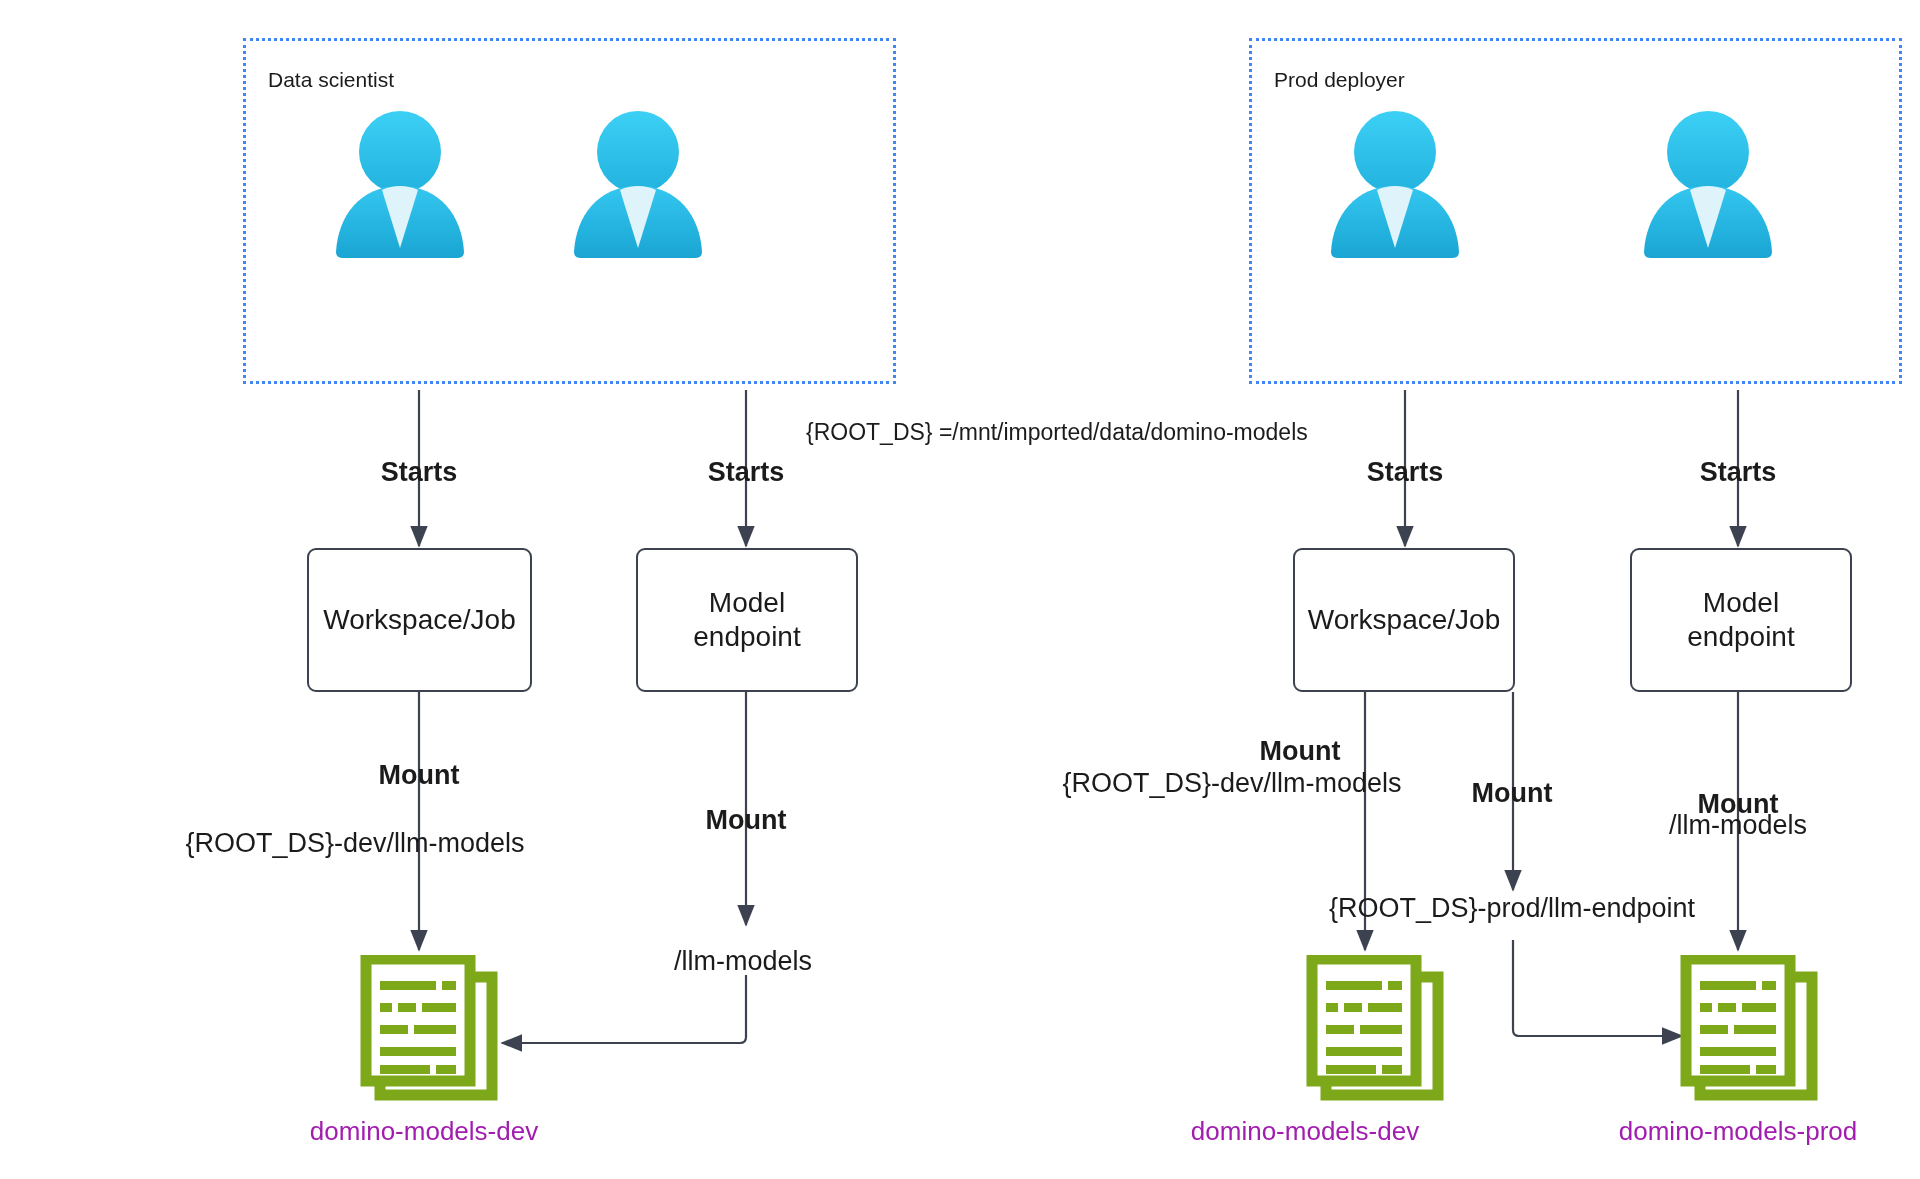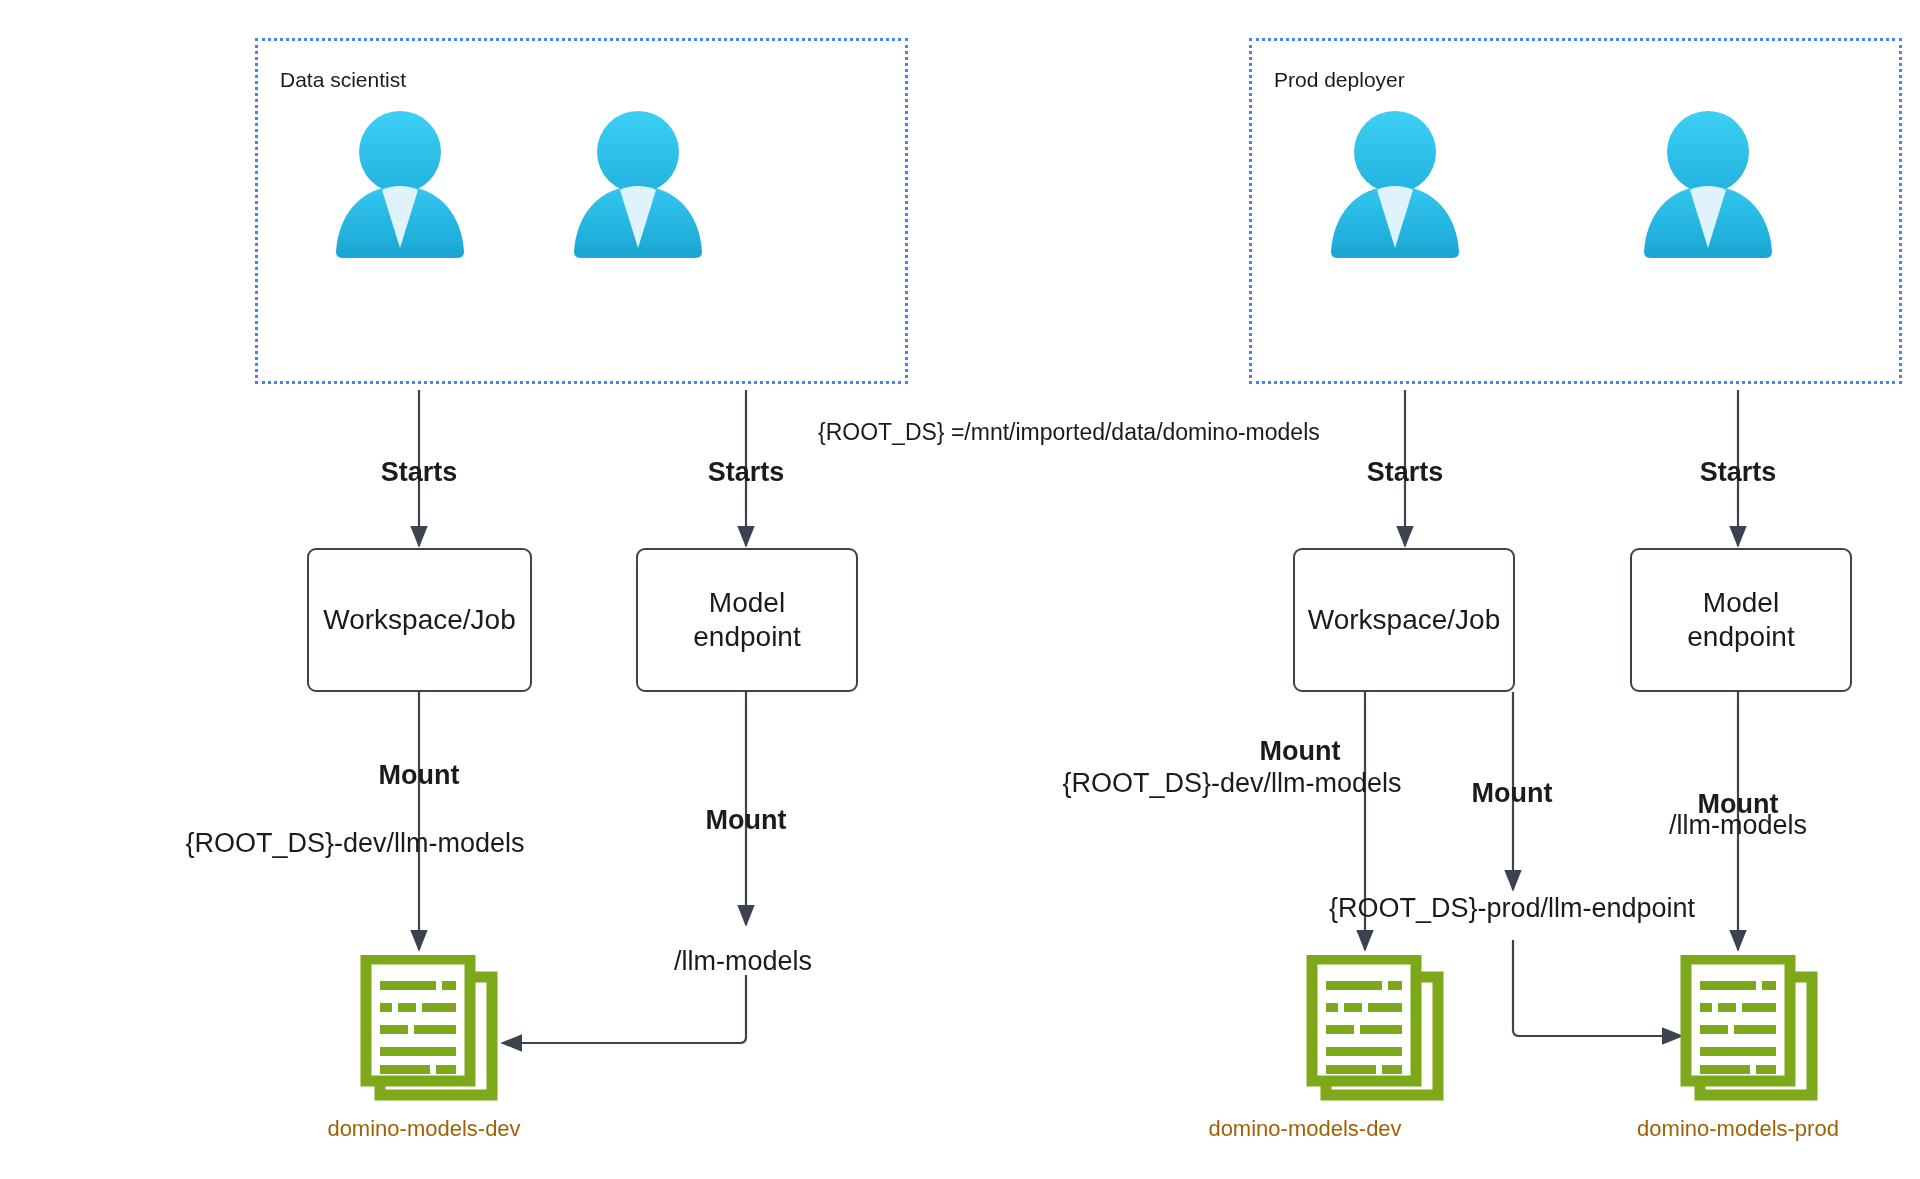"Data scientist" div.actor-panel { left: 255px -> 243px }
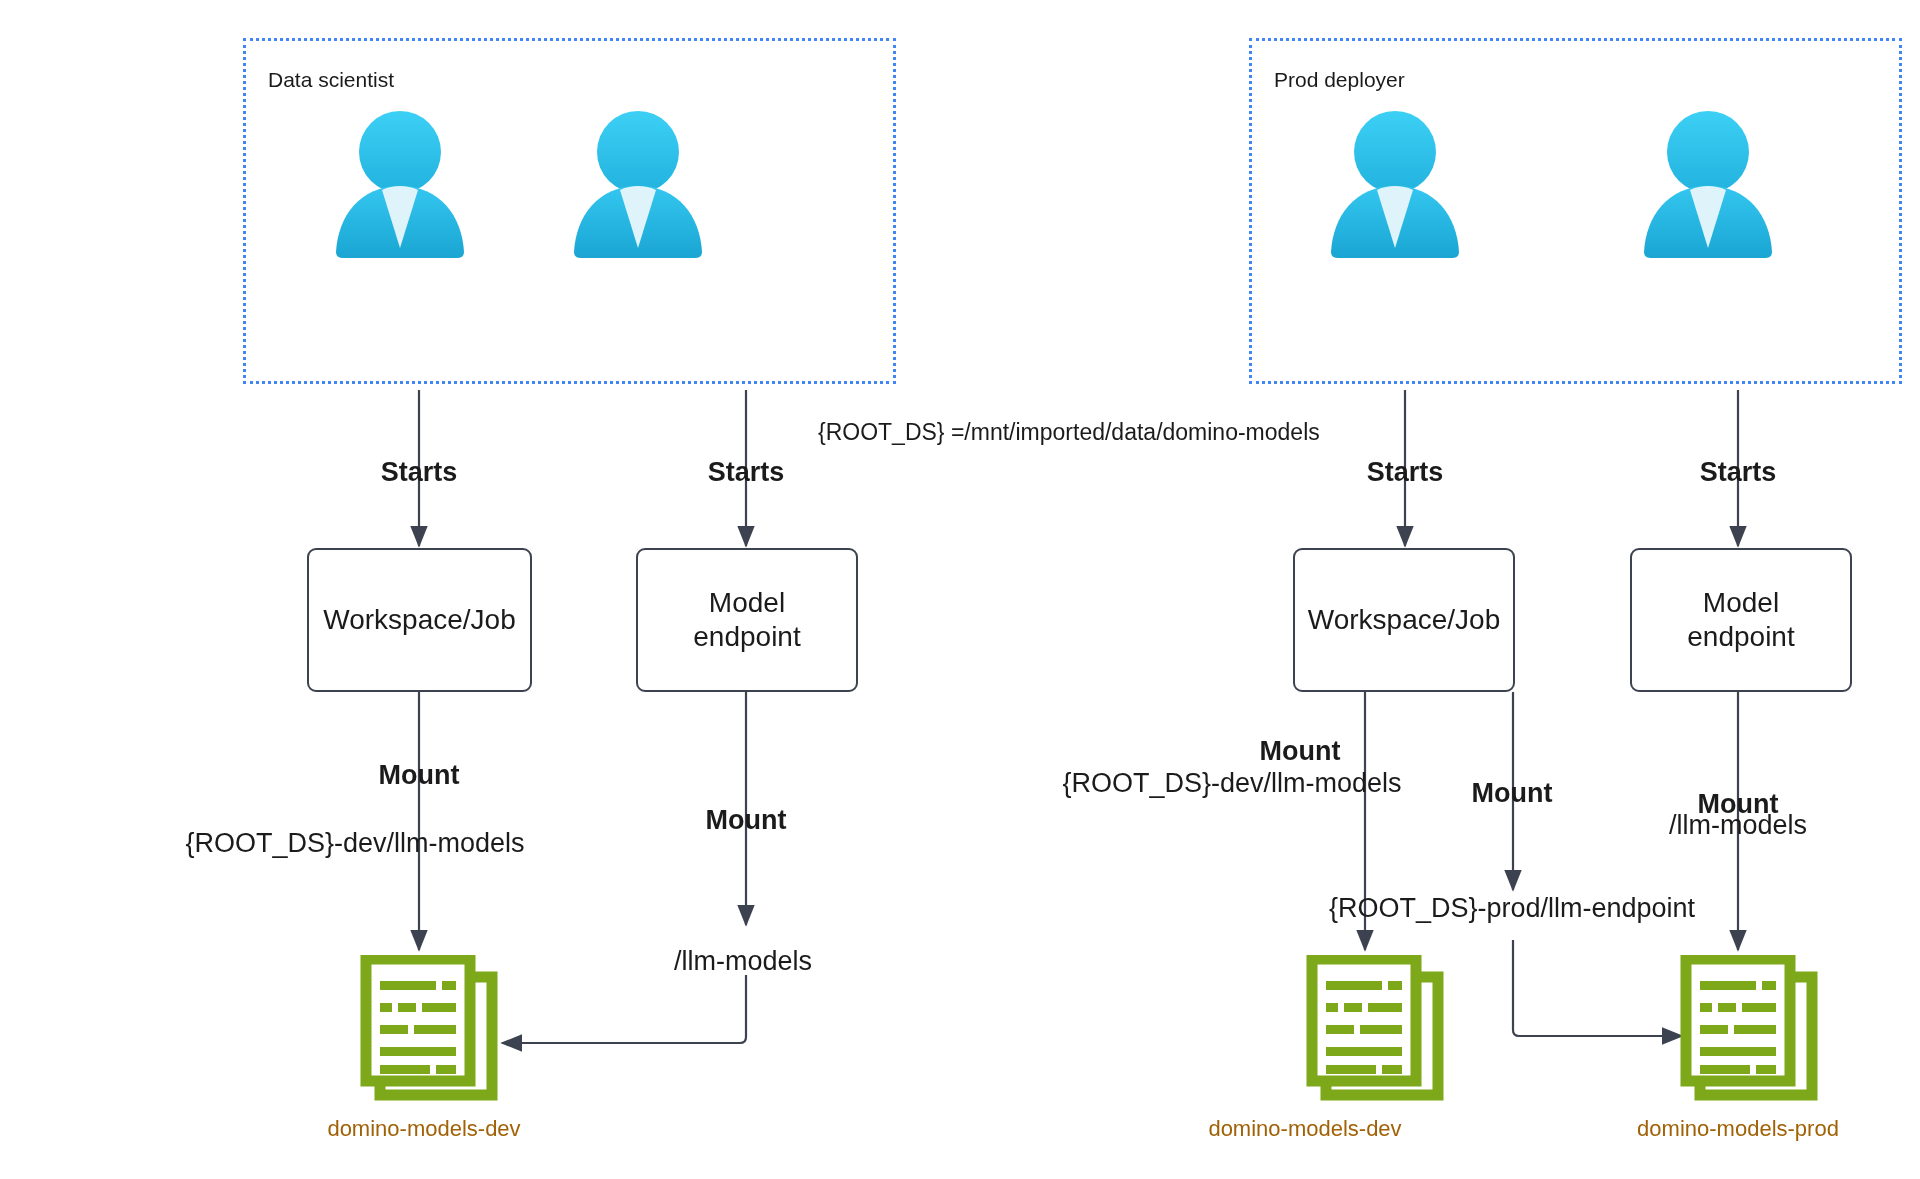"{ROOT_DS}" div.edge-label { margin-left: 12px -> none }
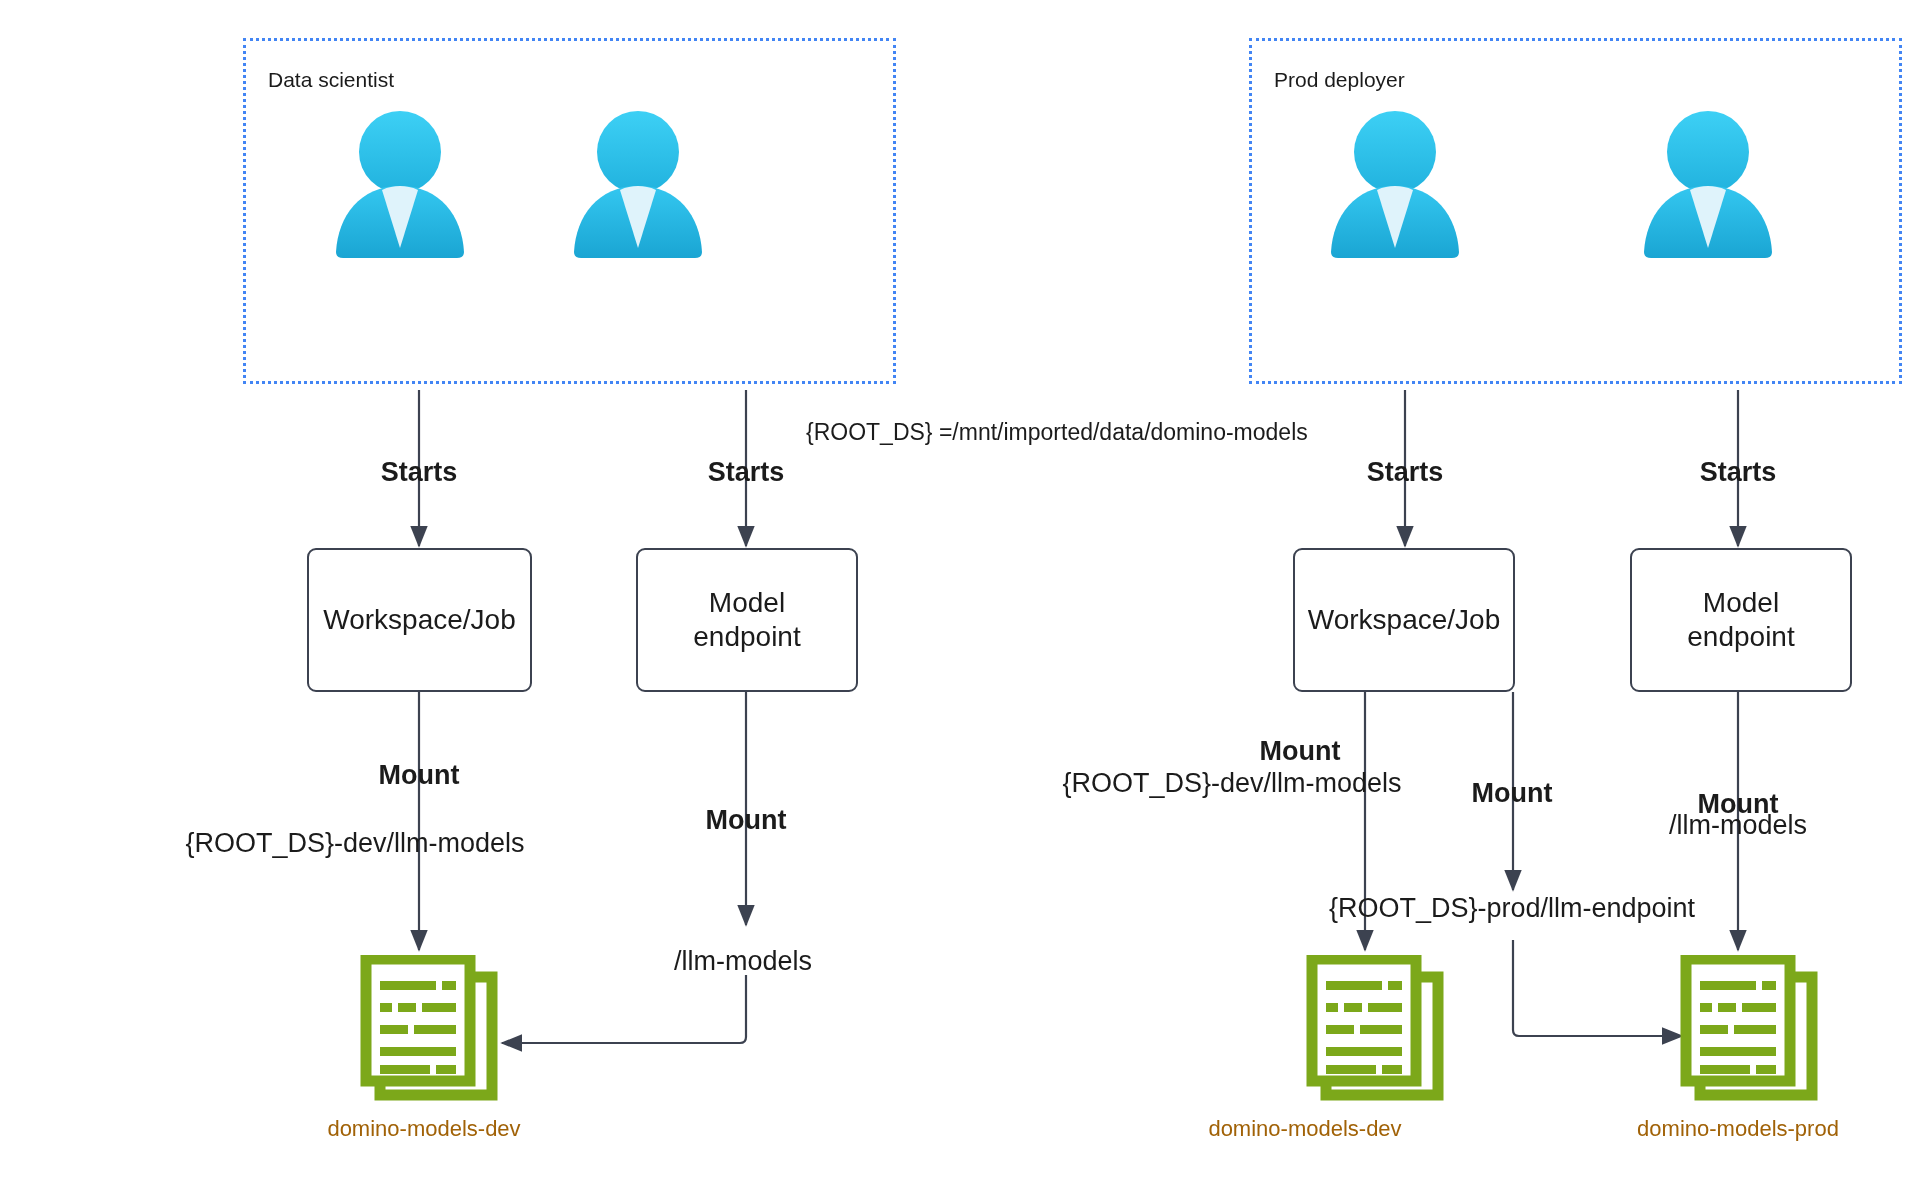"domino-models-dev" .dataset-label { color: #a16207 -> #a21caf; font-size: 22px -> 26px }
